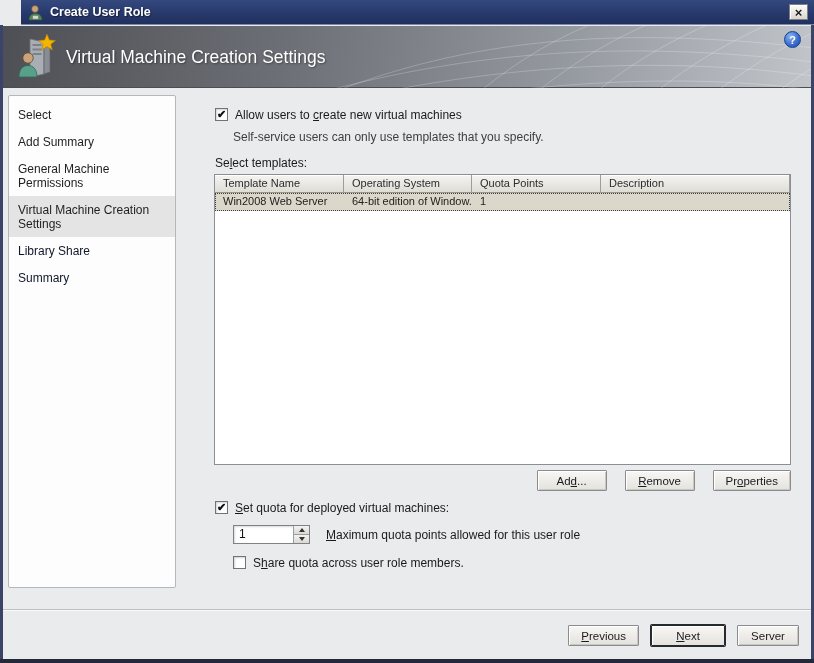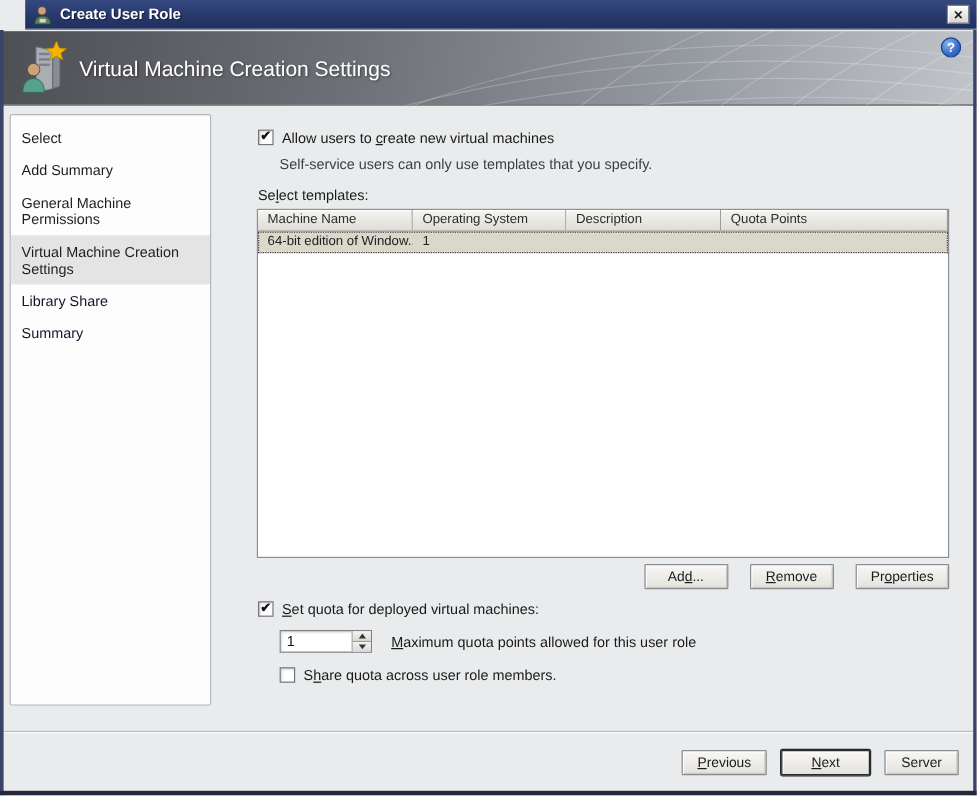"Machine Name" div.th { text: Machine -> Template }
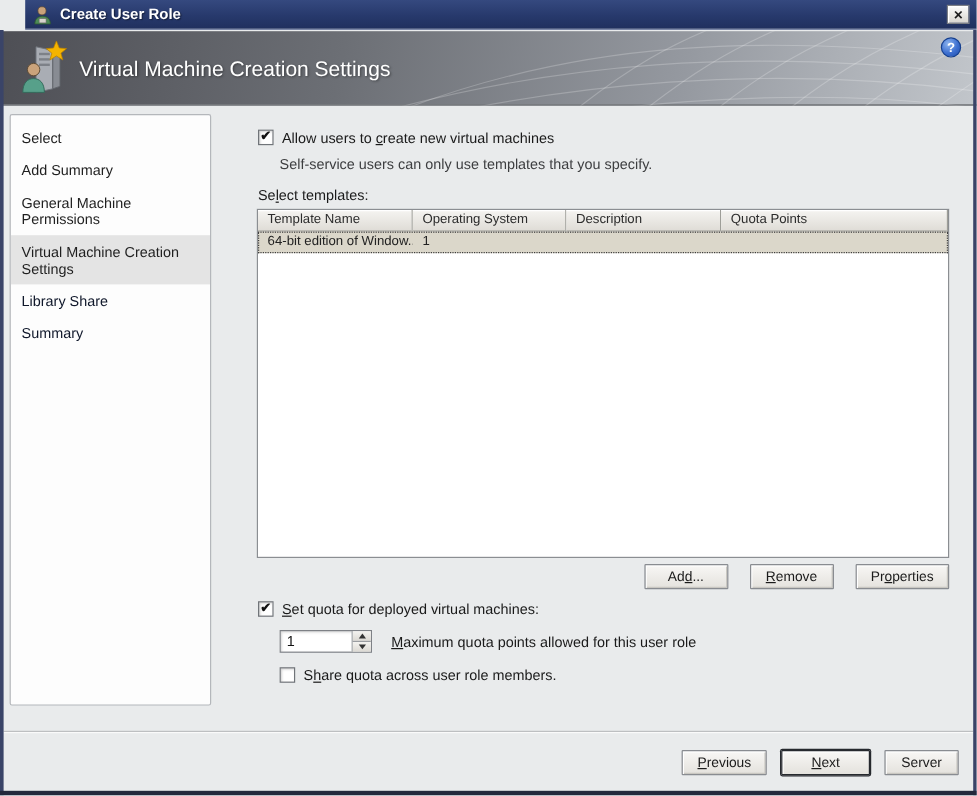"Description" div.th { order: before "Quota Points" -> after "Quota Points" }
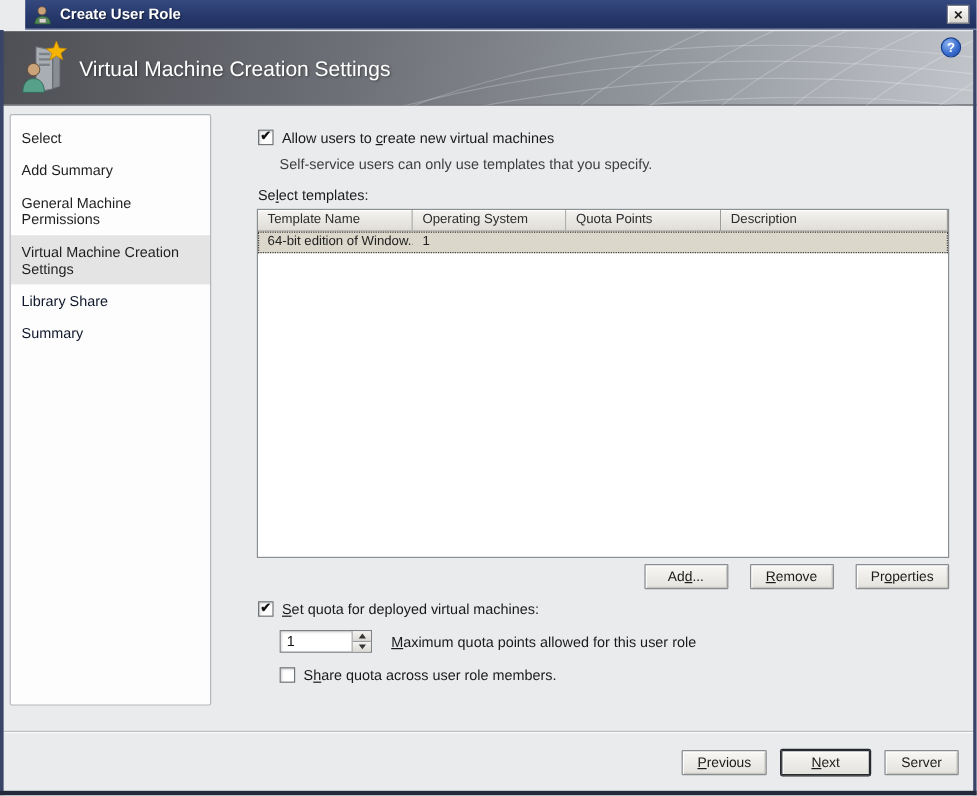"Win2008 Web Server" div.td { html: none -> <div>Win2008 Web Server</div> }
